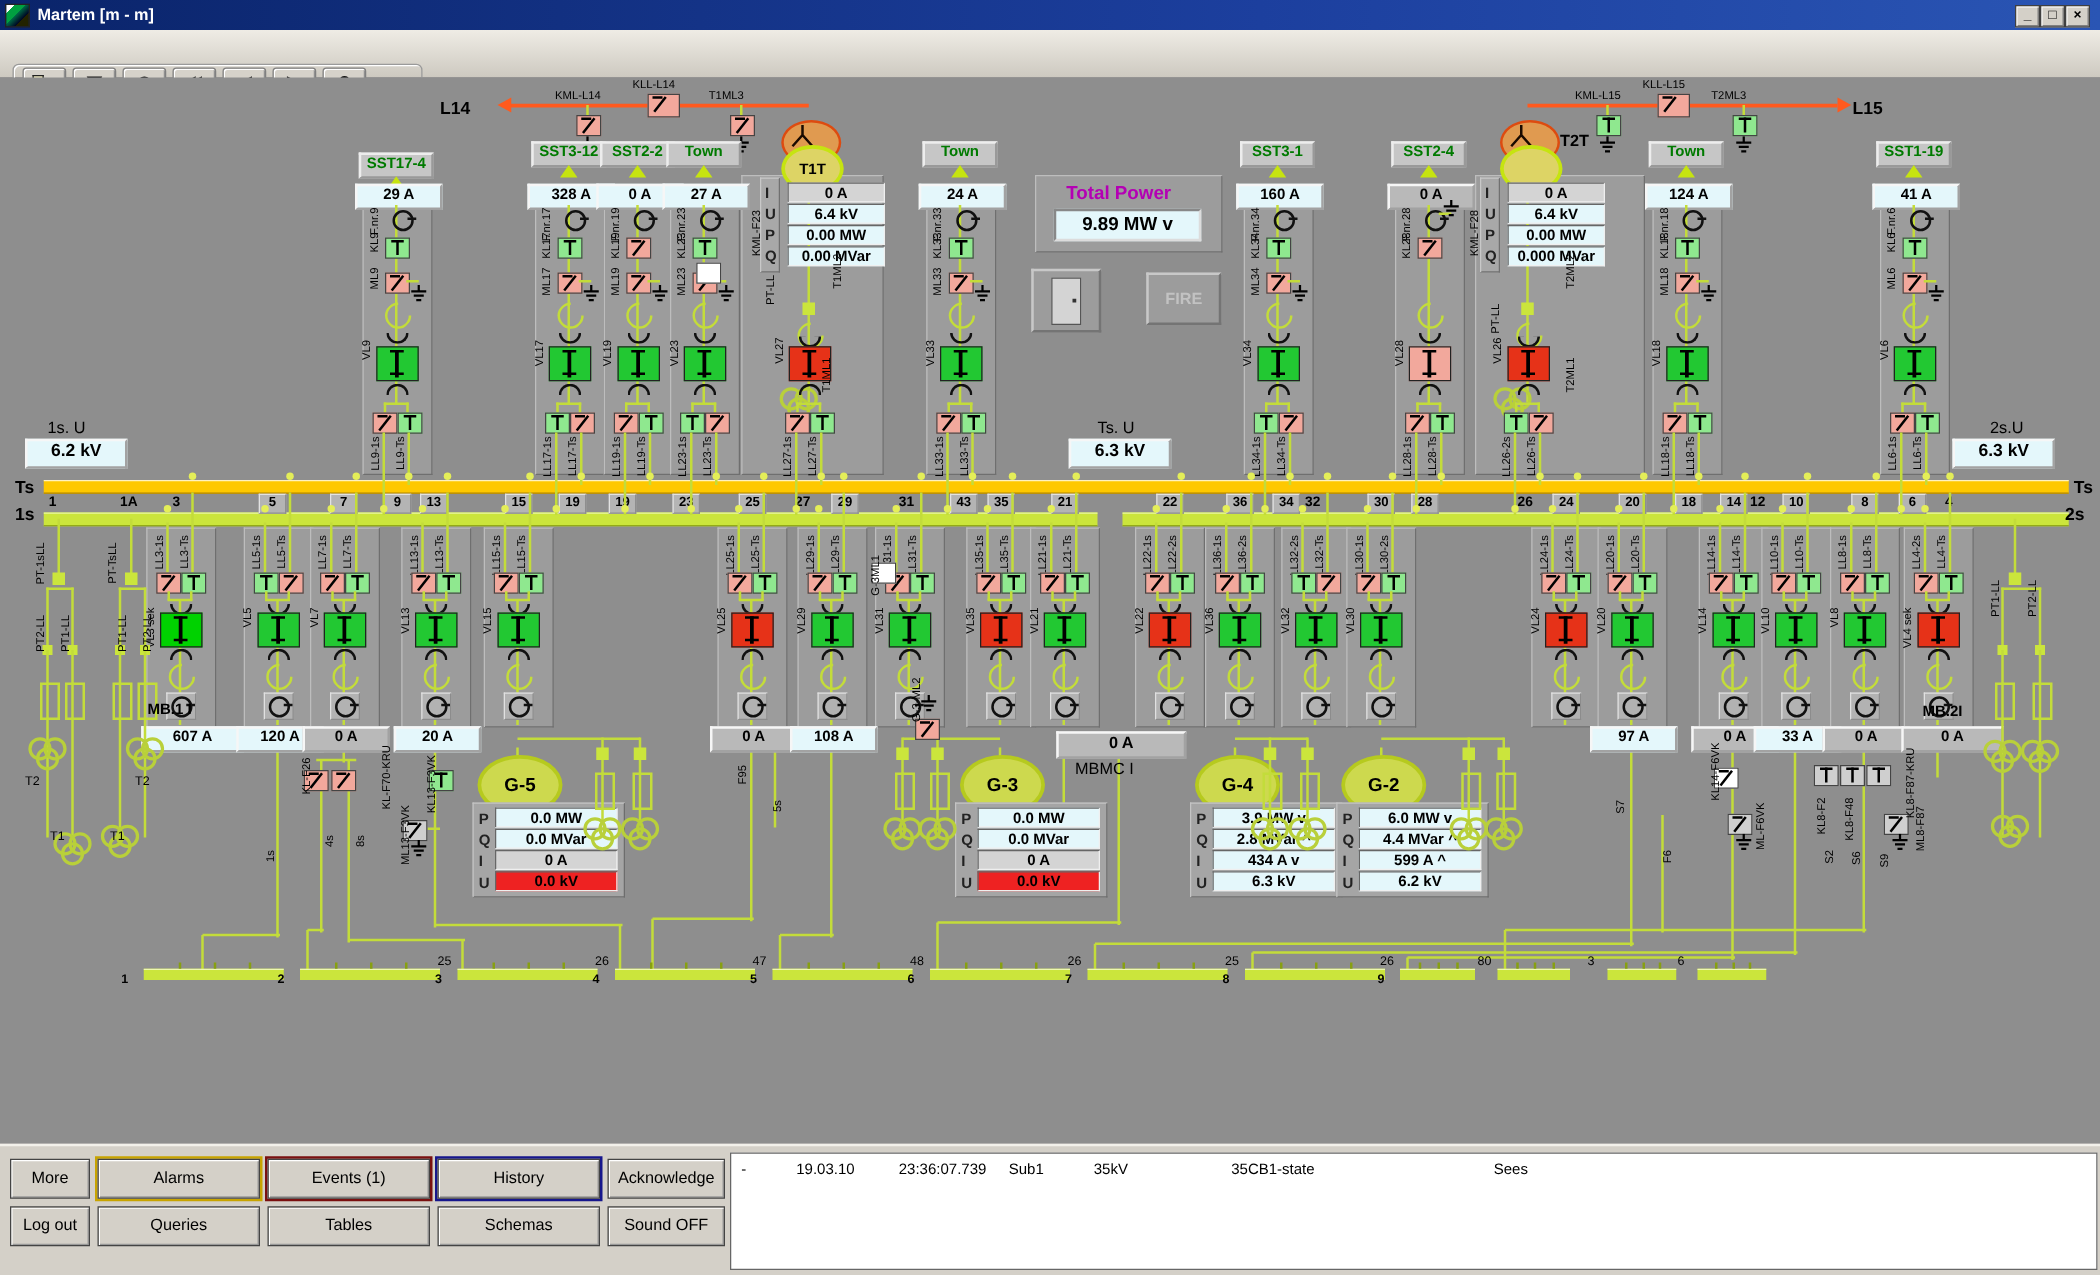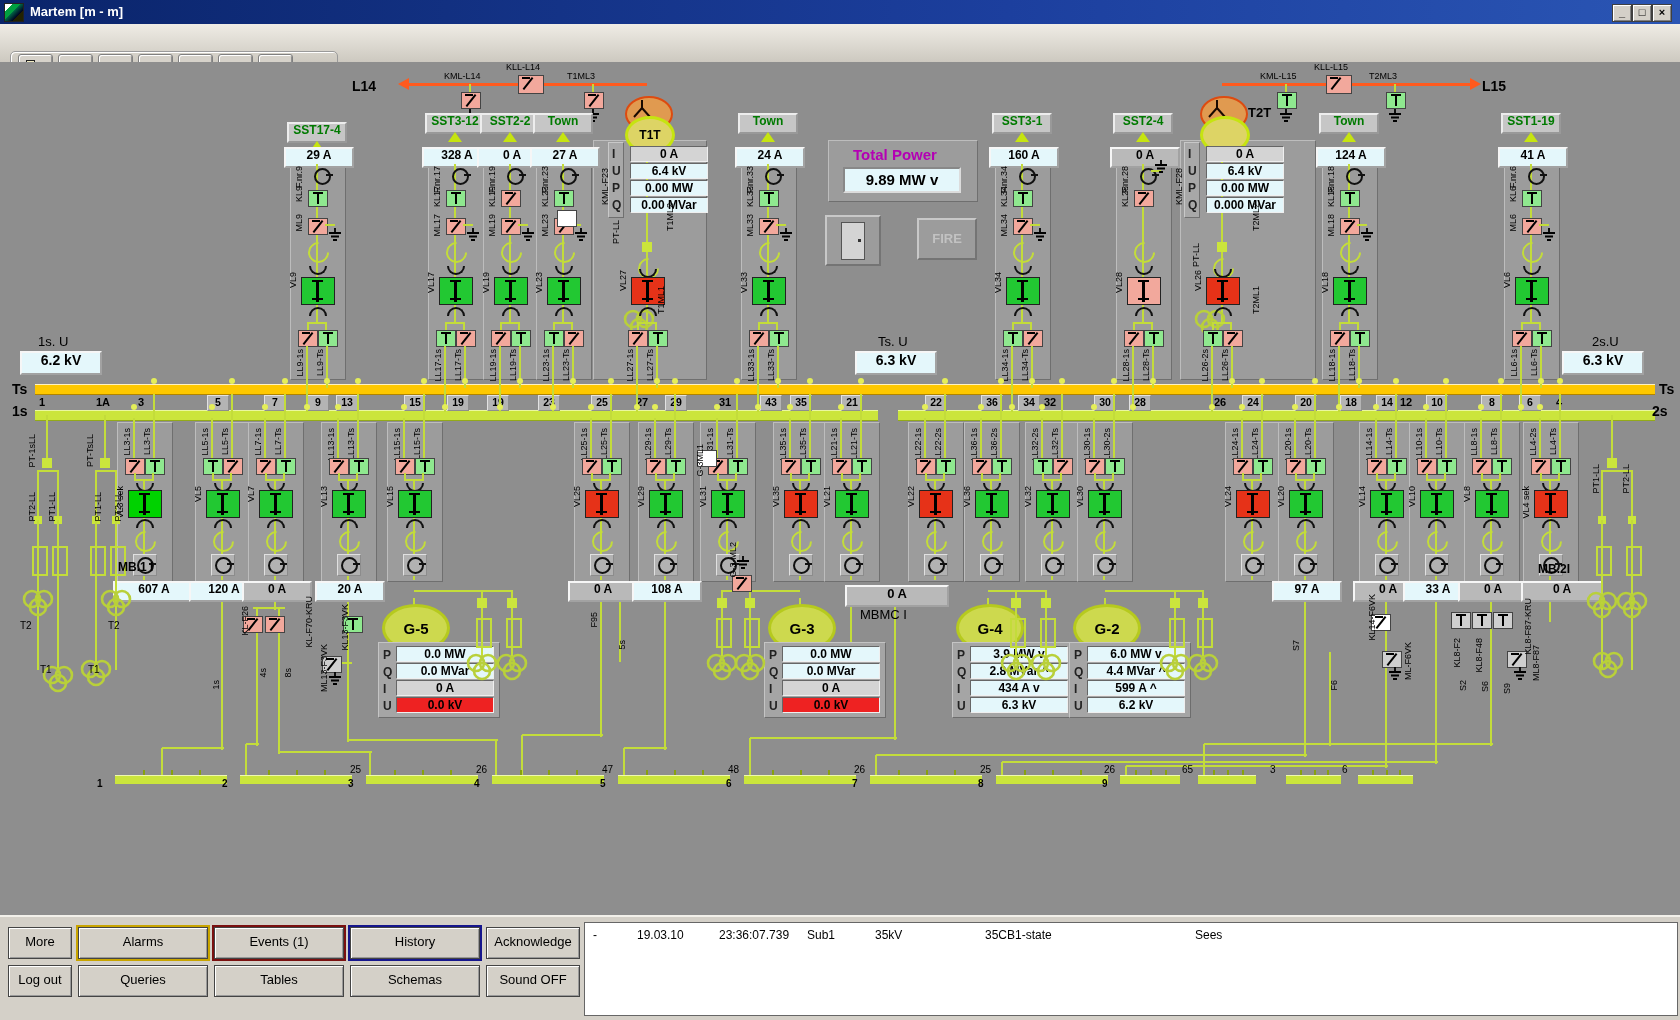"65" div.lab { text: 65 -> 80 }
